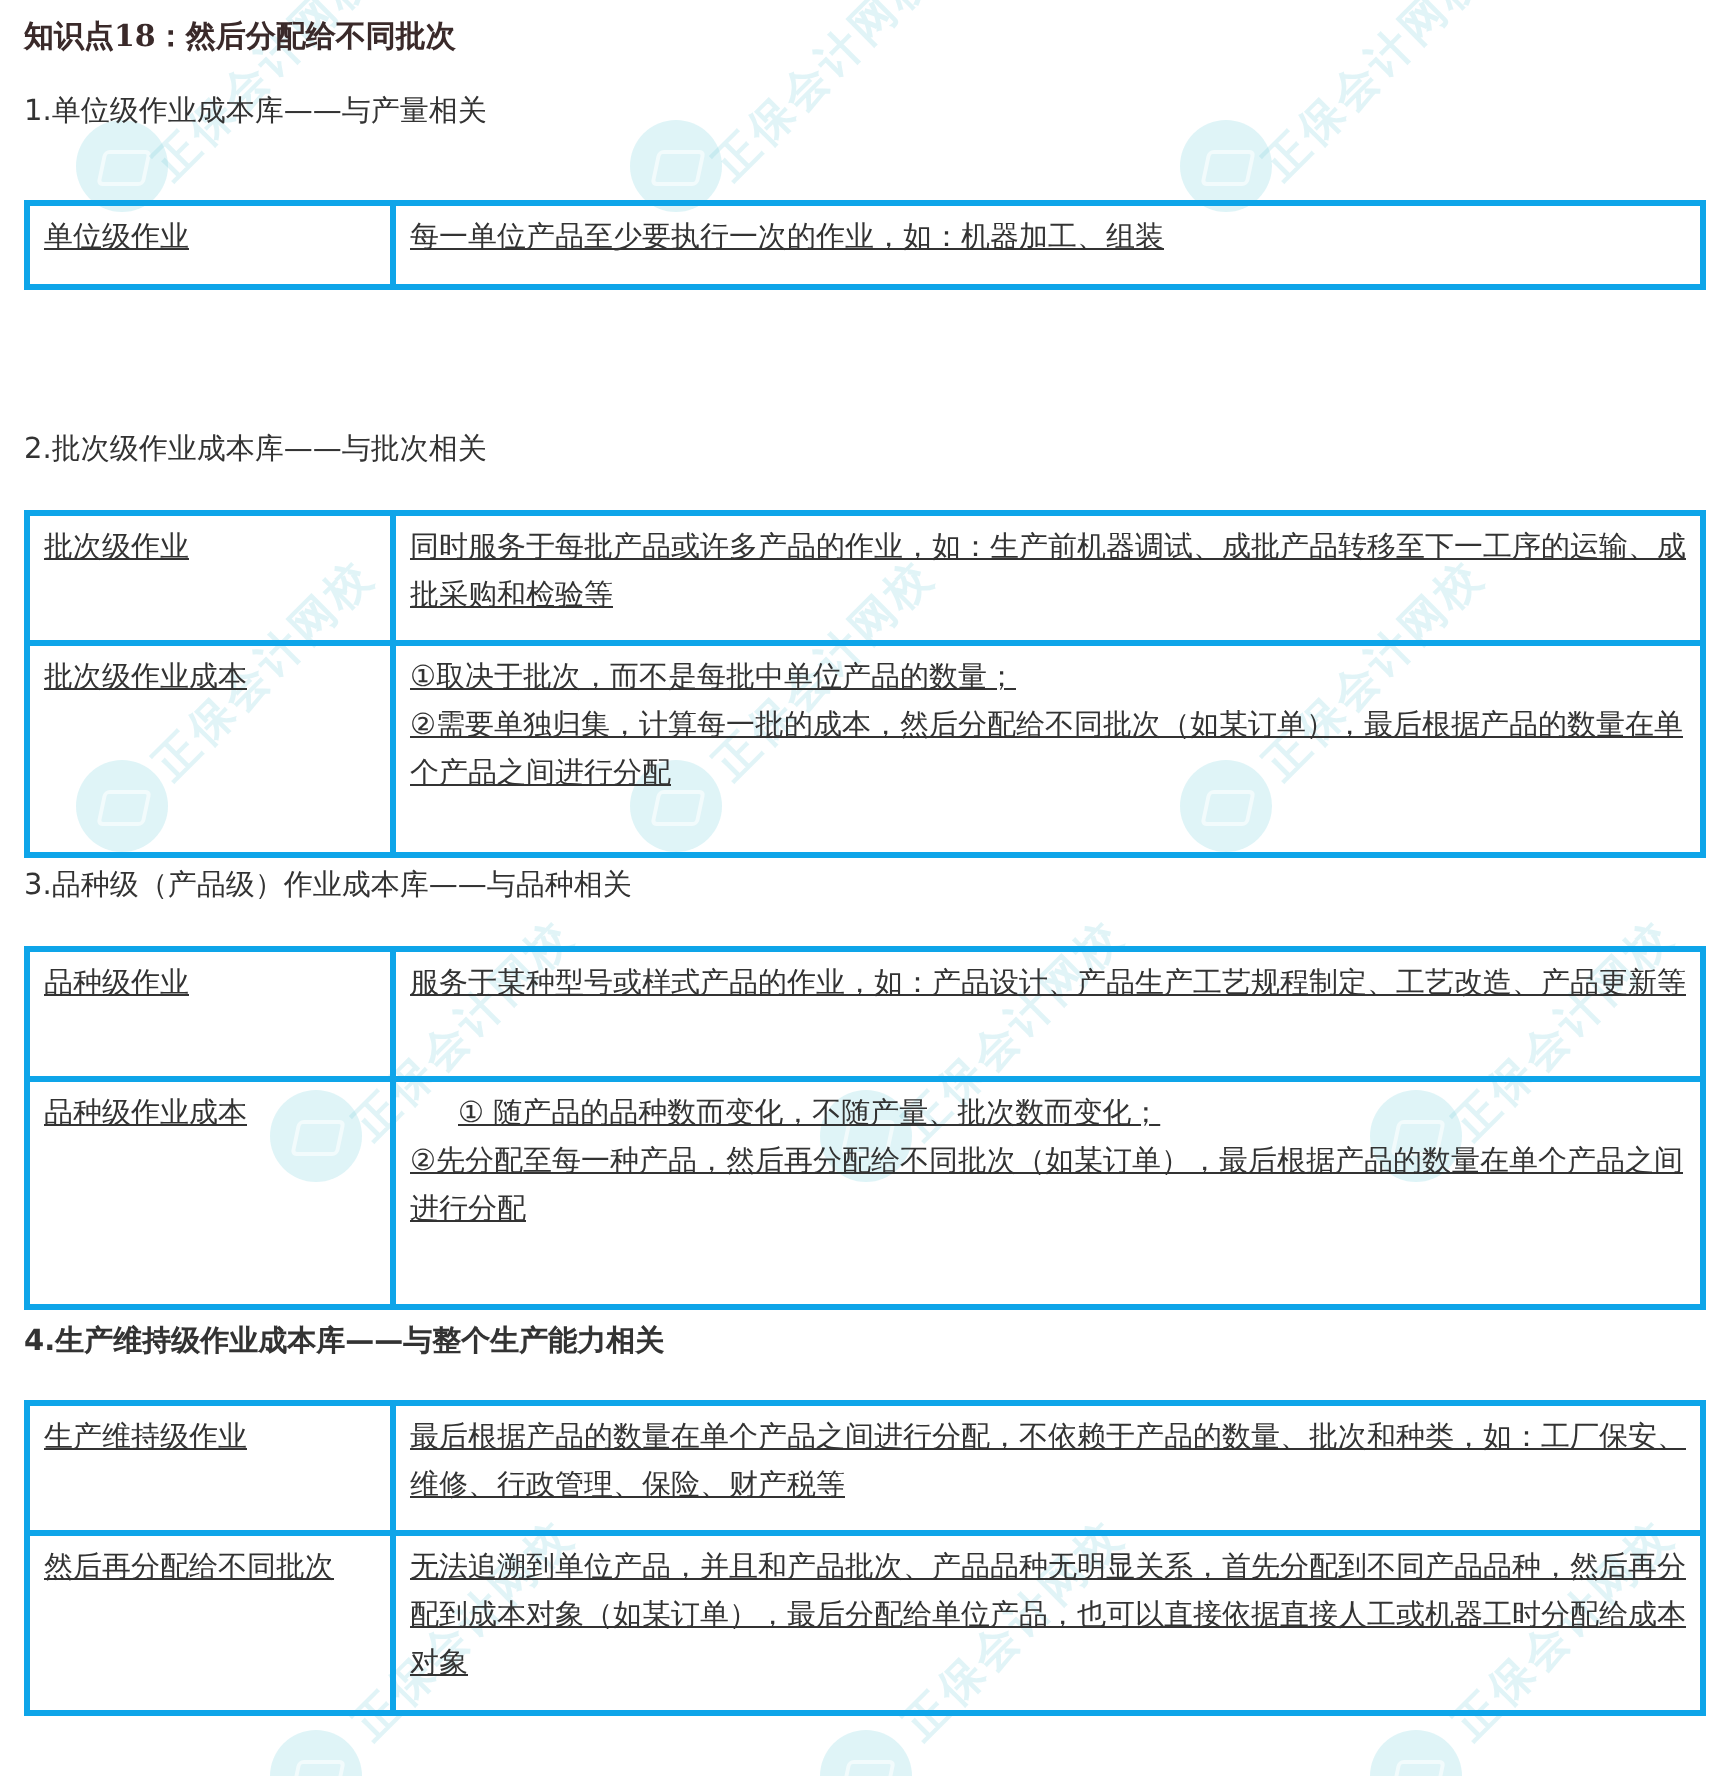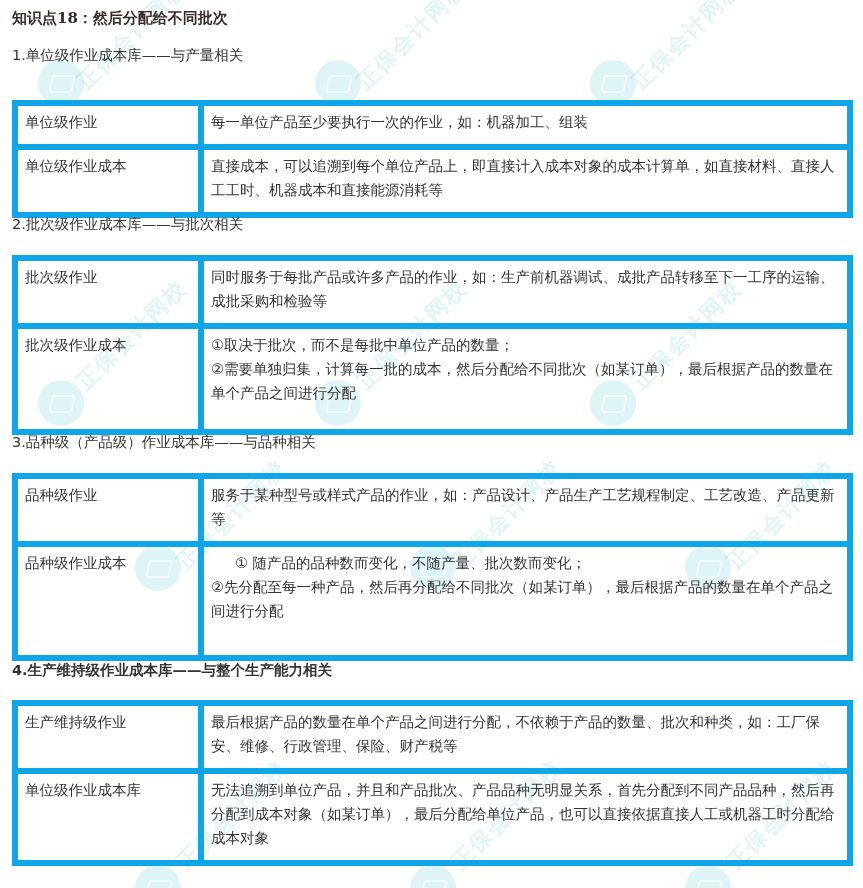"单位级作业" table.kt td { border: 6px solid #0ea5e9 -> 3px solid #0ea5e9; text-decoration: none -> underline }
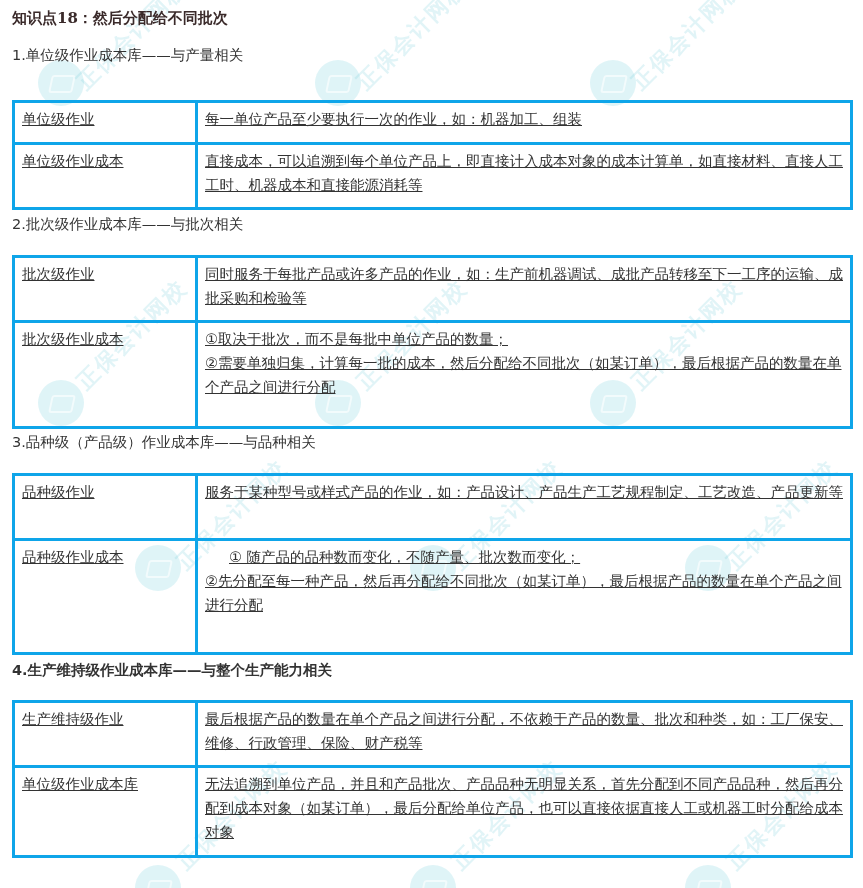"单位级作业成本" tr { html: <tr> <td>单位级作业成本</td> <td> <p>直接成本，可以追溯到每个单位产品上，即直接计入成本对象的成本计算单，如直接材料、直接人工工时、机器成本和直接能源消耗等</p> </td> </tr> -> none }
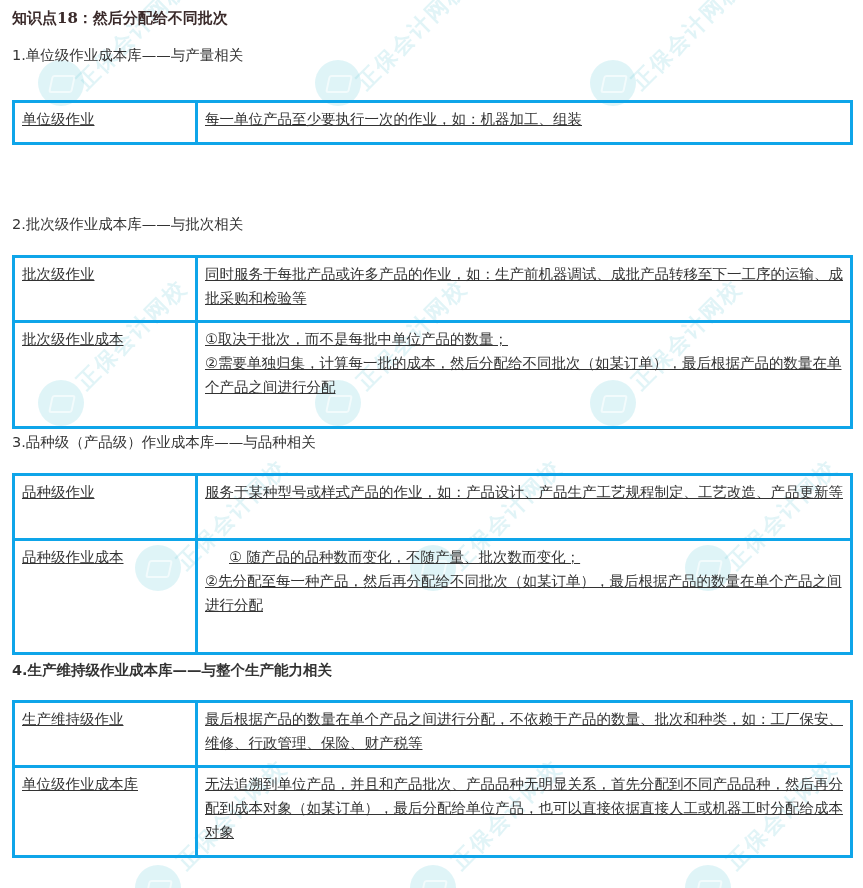"单位级作业成本库" td.label { text: 单位级作业成本库 -> 然后再分配给不同批次 }
